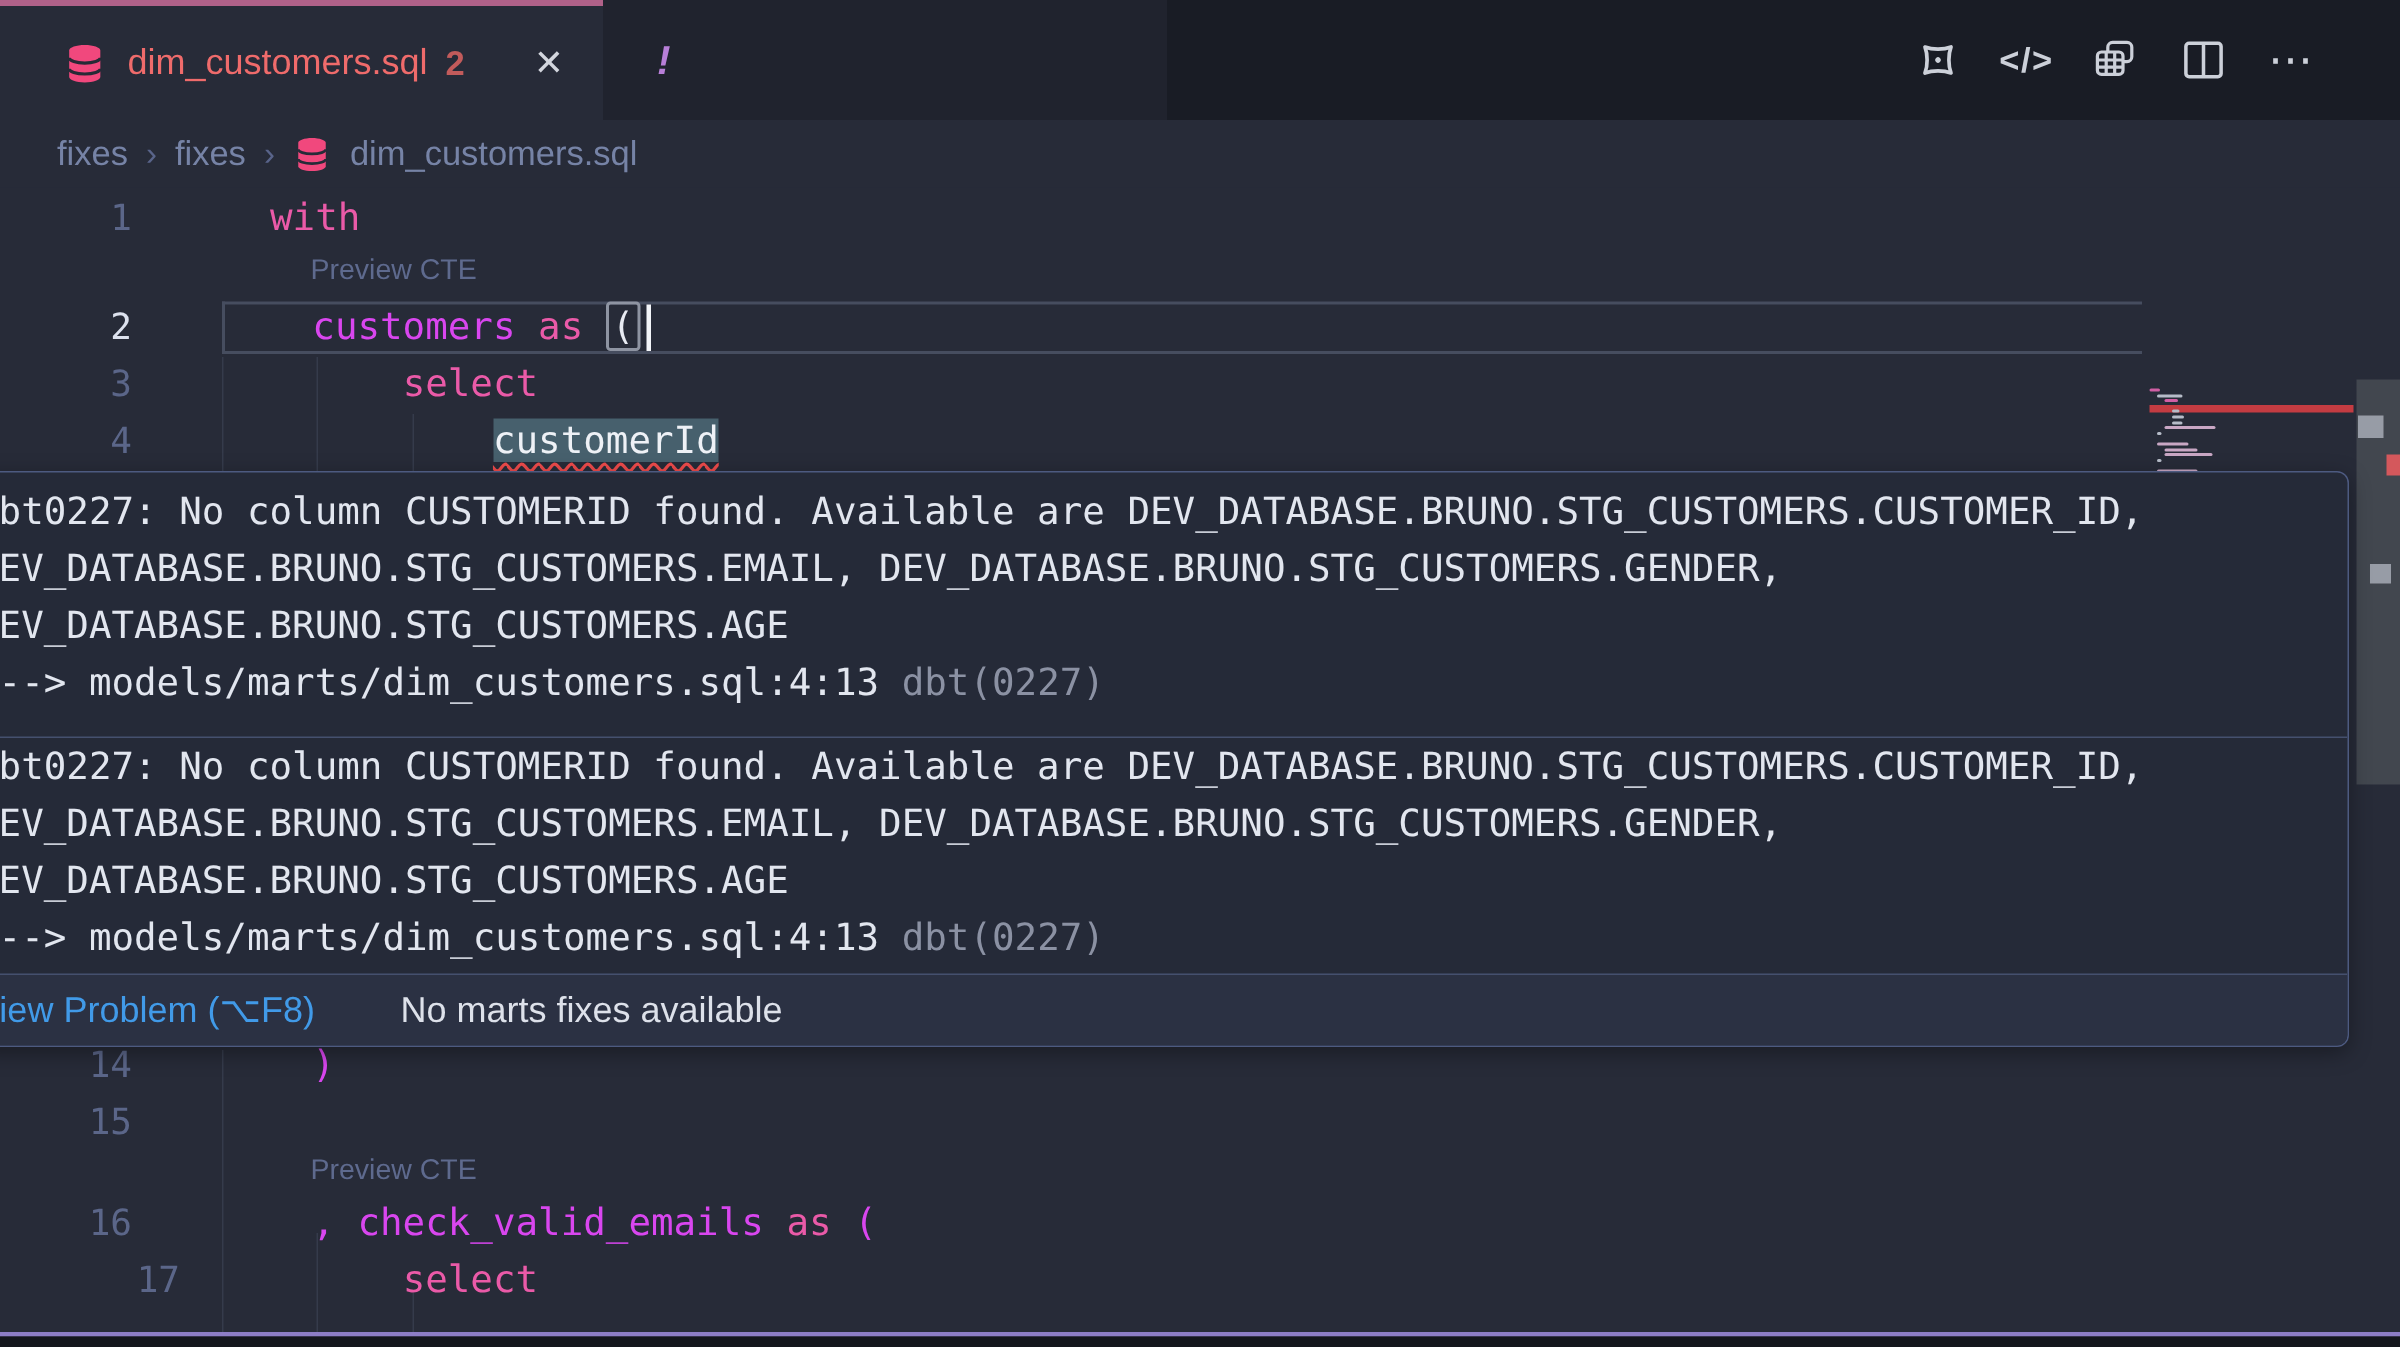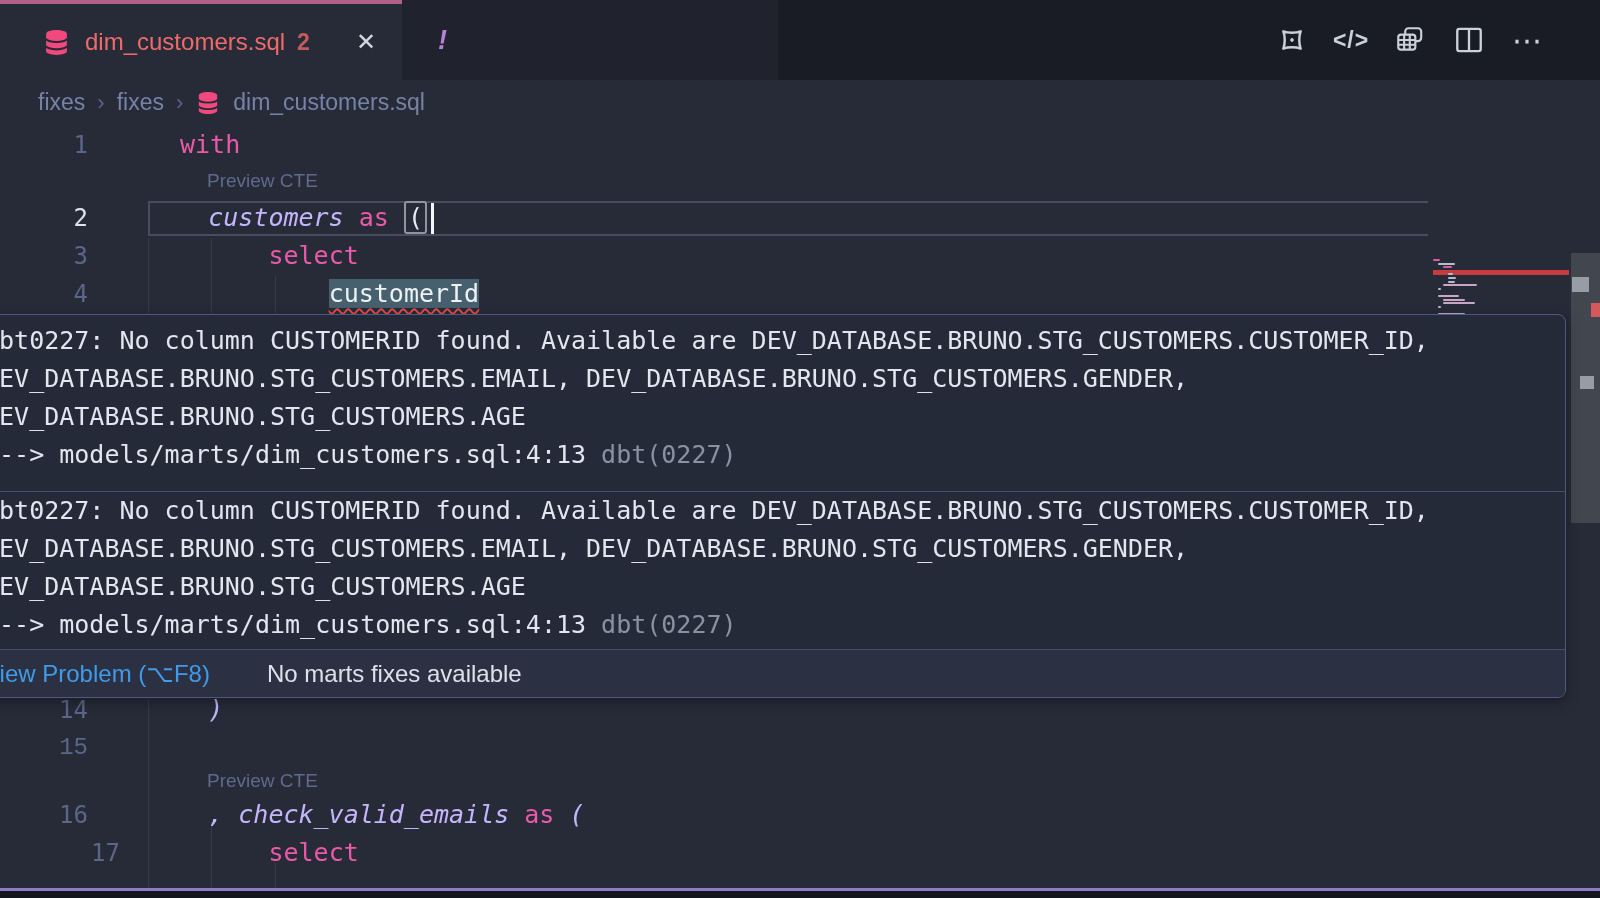"customers" .tk-fg { color: #c4b5fd -> #d946ef; font-style: italic -> none }
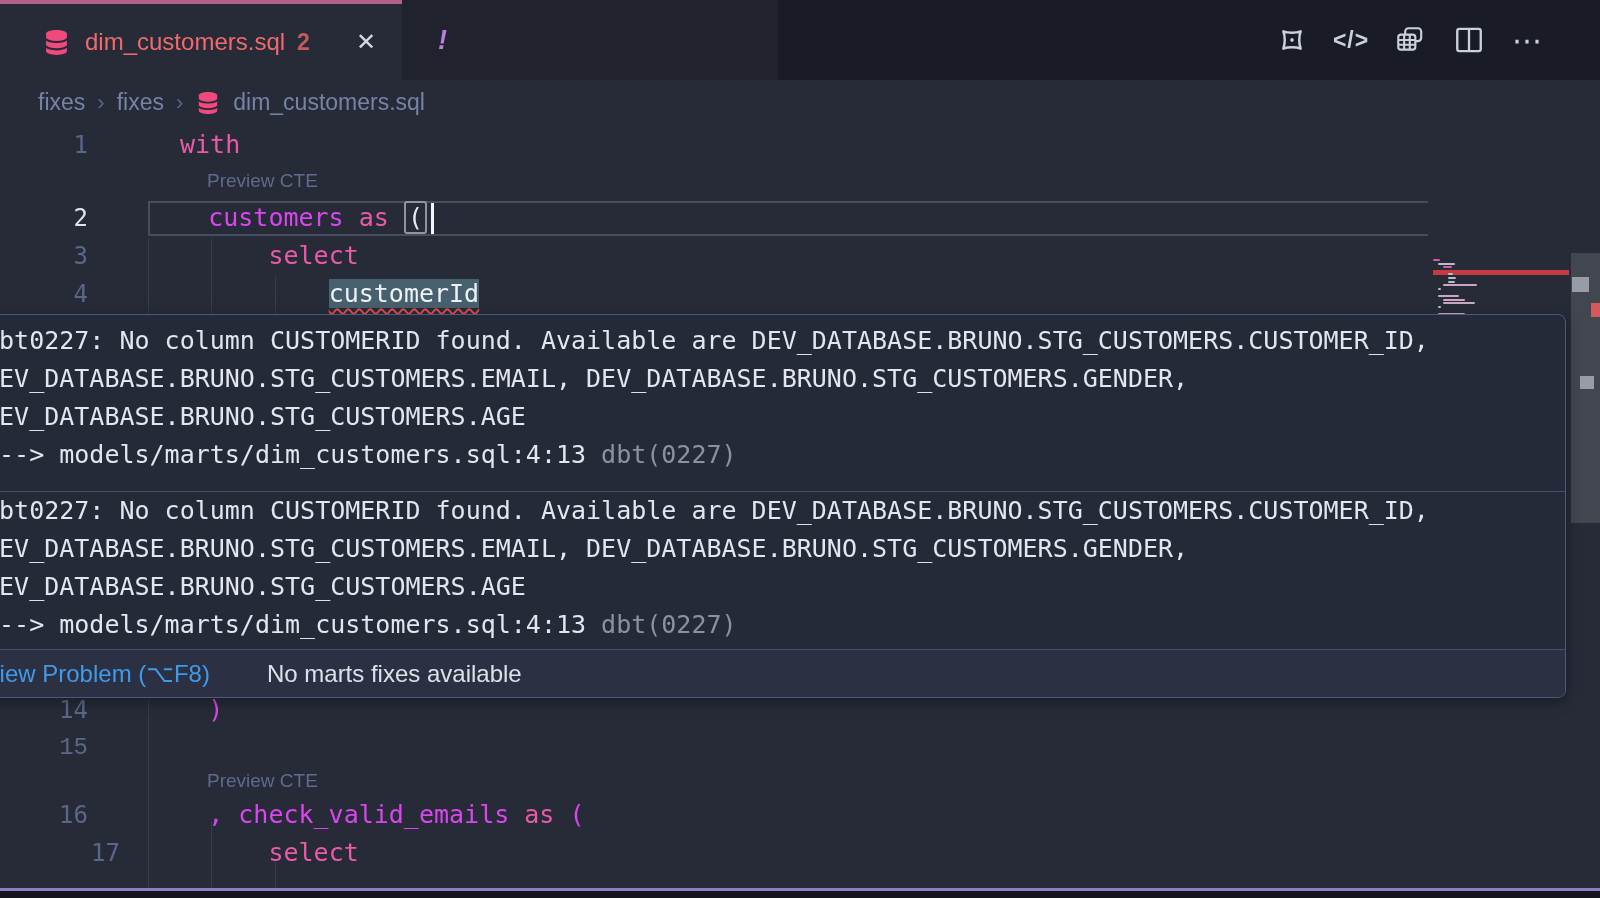"15" div.line-number { font-family: Liberation Mono, monospace -> none }
